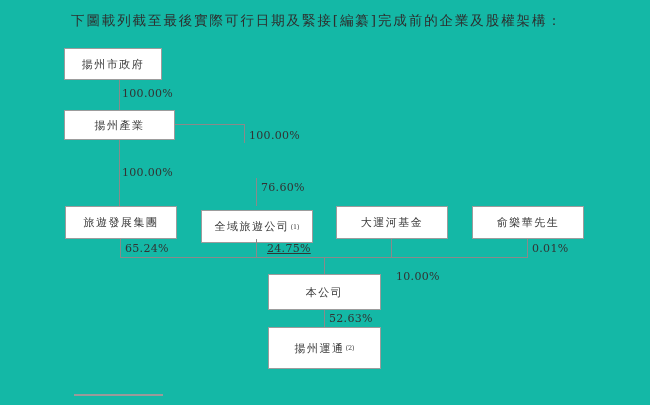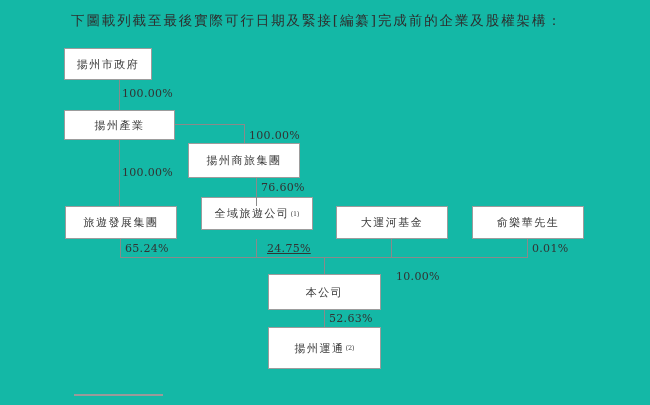"揚州市政府" div.node { width: 88px -> 98px }
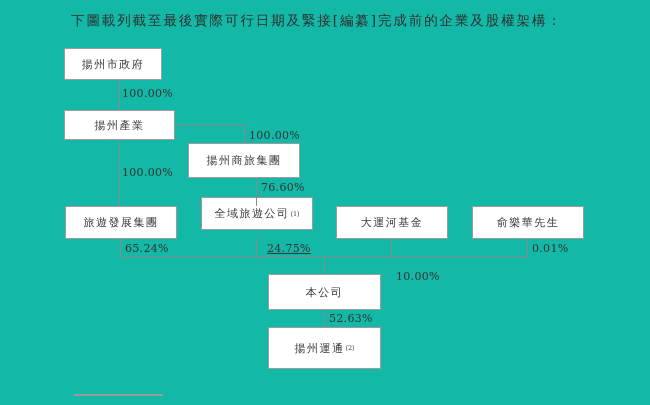"揚州商旅集團" div.node { html: <div> <span>揚州商旅集團</span> </div> -> none }
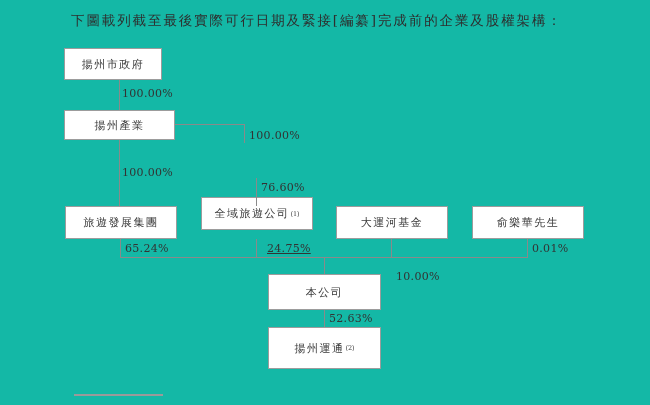"全域旅遊公司" div.node { top: 197px -> 210px }
